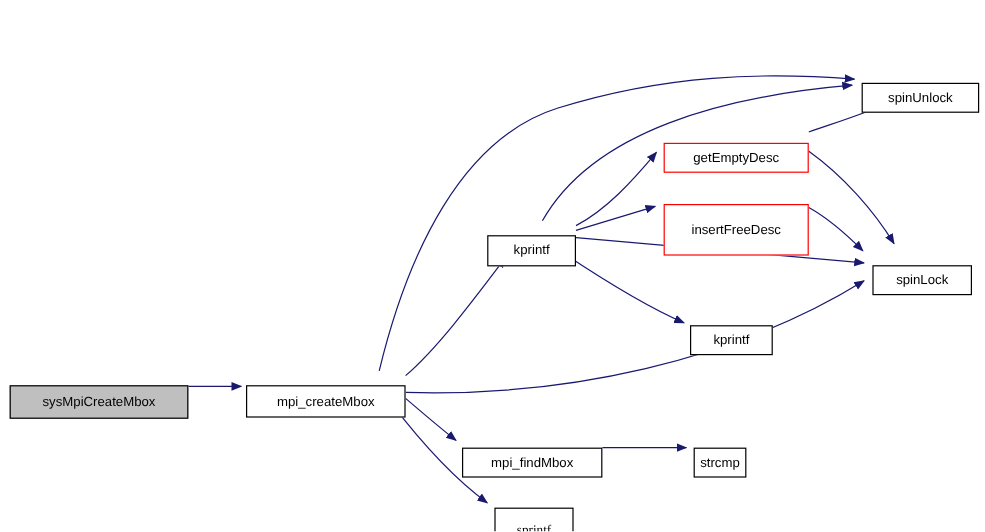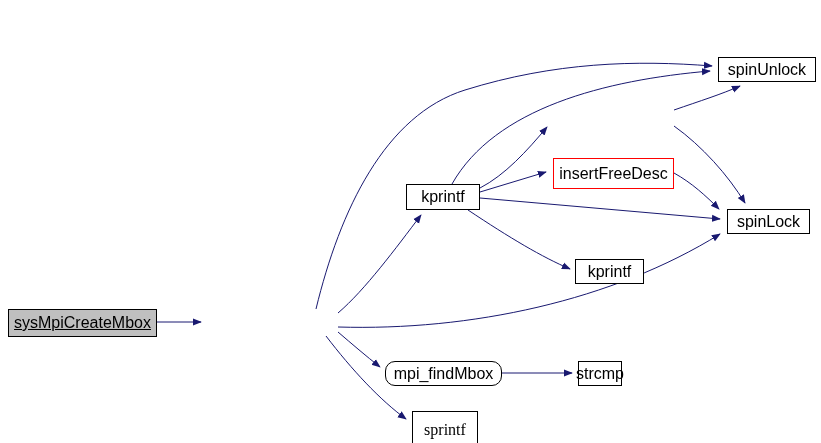"spinUnlock" .node { font-size: 16px -> 11px; margin-top: none -> 12px }
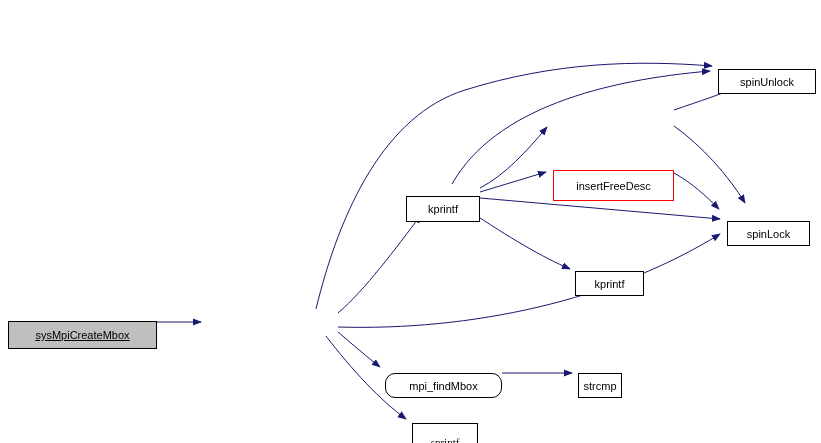"getEmptyDesc" div.node { html: none -> <div>getEmptyDesc</div> }
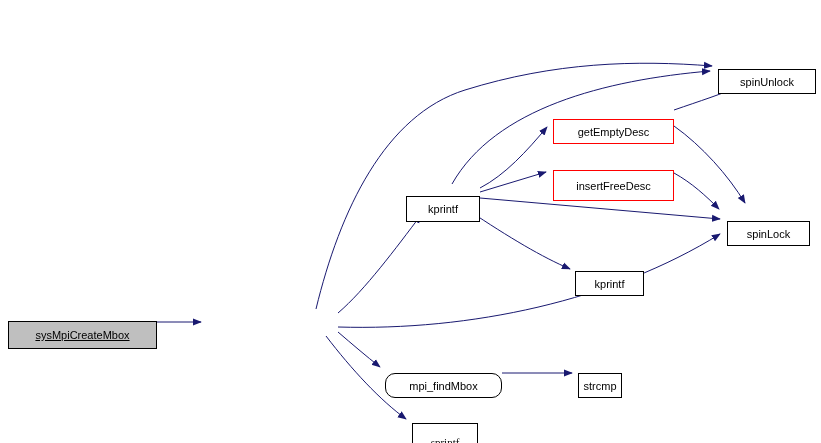"insertFreeDesc" div.node { height: 31px -> 43px }
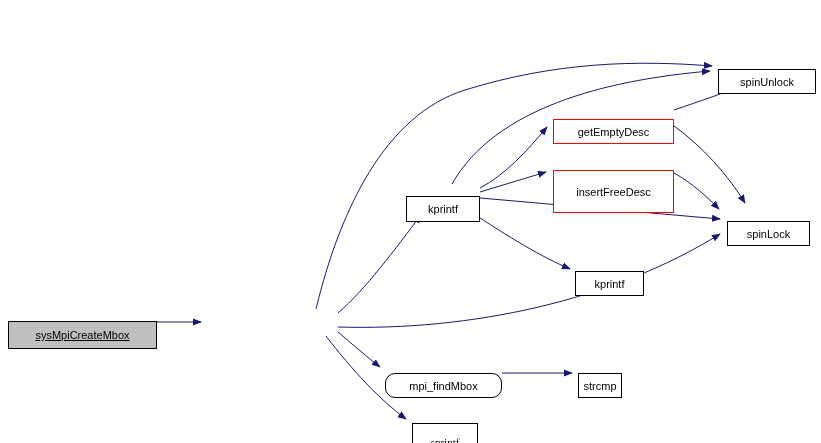"sysMpiCreateMbox" .node.current { text-decoration: underline -> none }
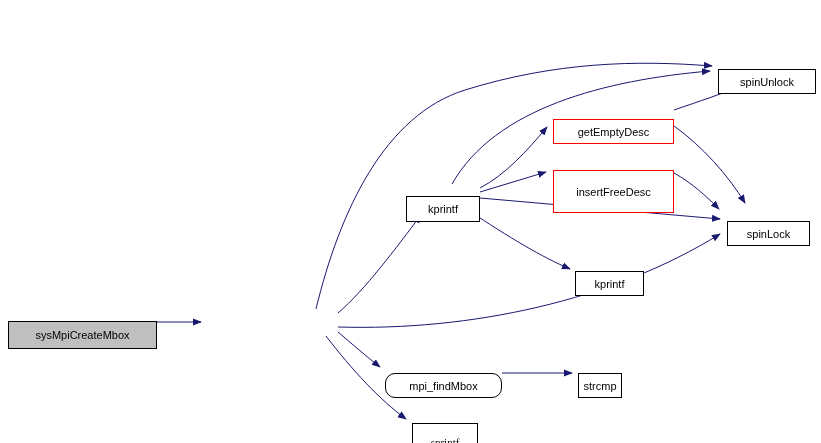"mpi_createMbox" div.node { html: none -> <div>mpi_createMbox</div> }
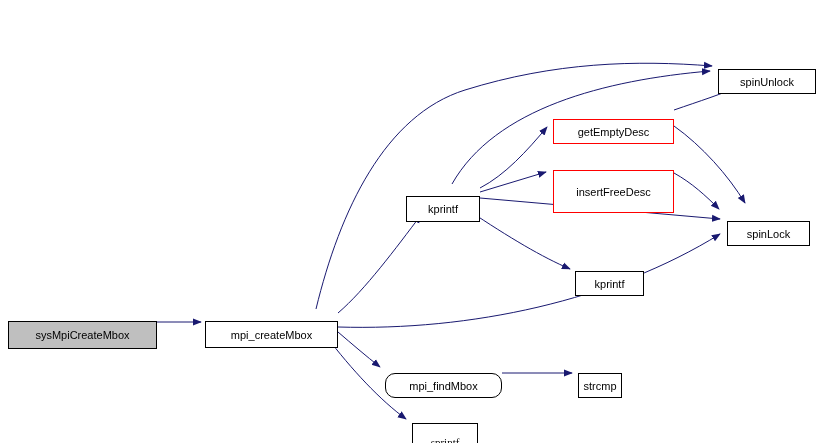"mpi_findMbox" div.node { border-radius: 10px -> none }
